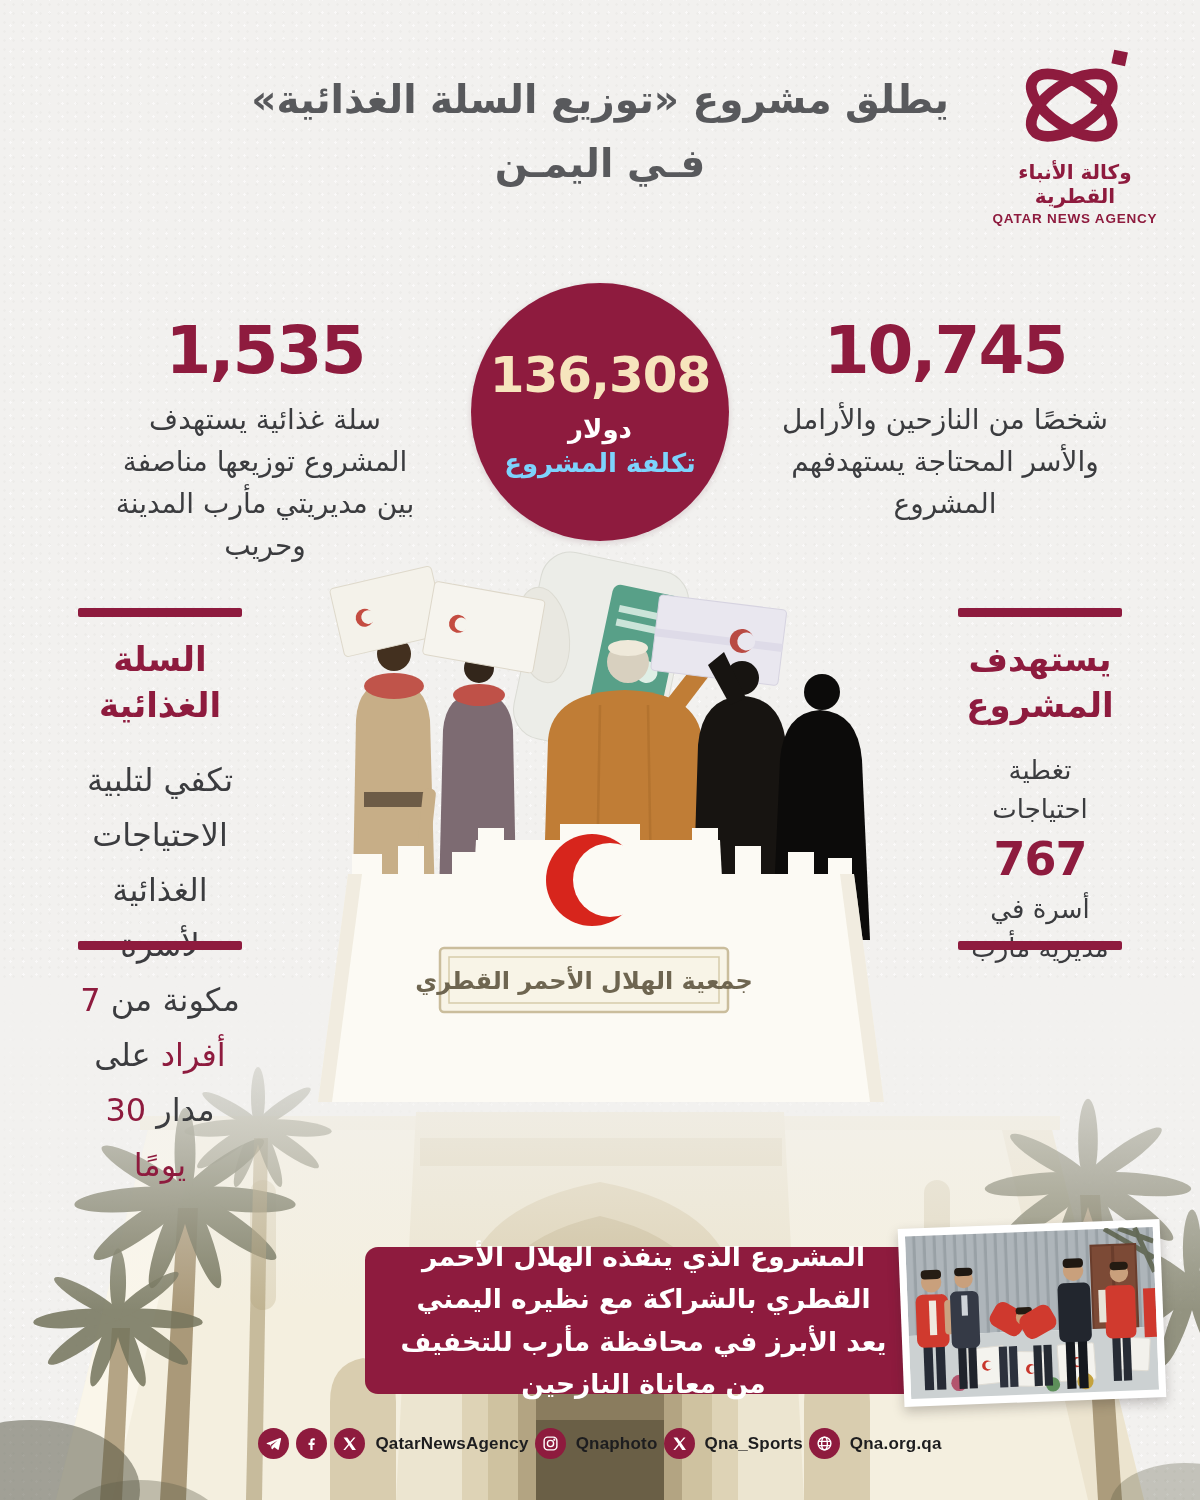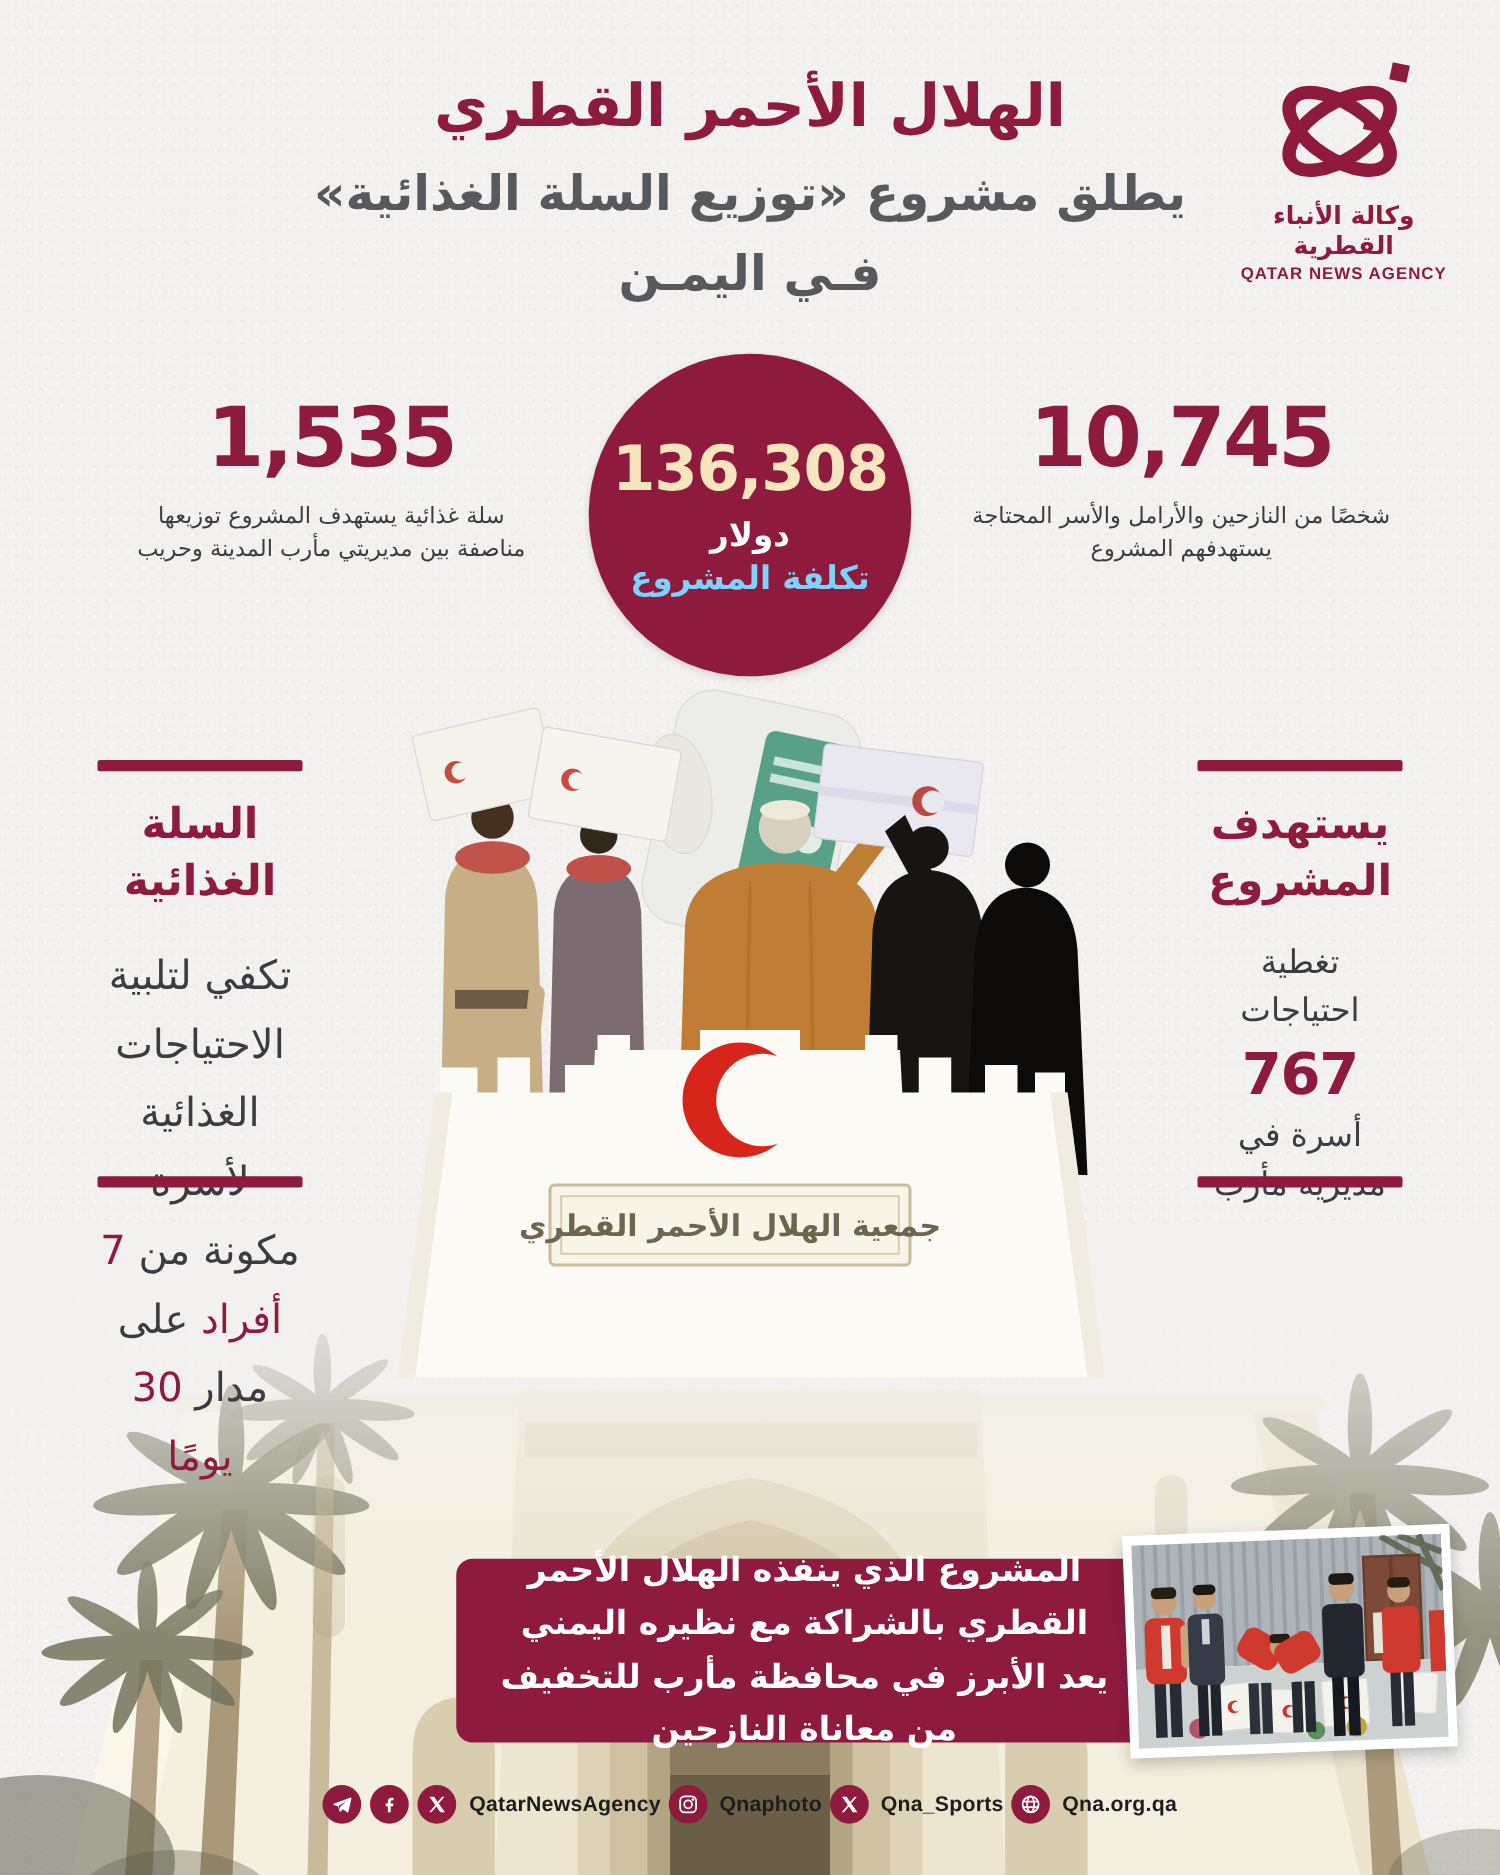"الهلال الأحمر القطري" div.hdr-title { html: <div>الهلال الأحمر القطري</div> -> none }
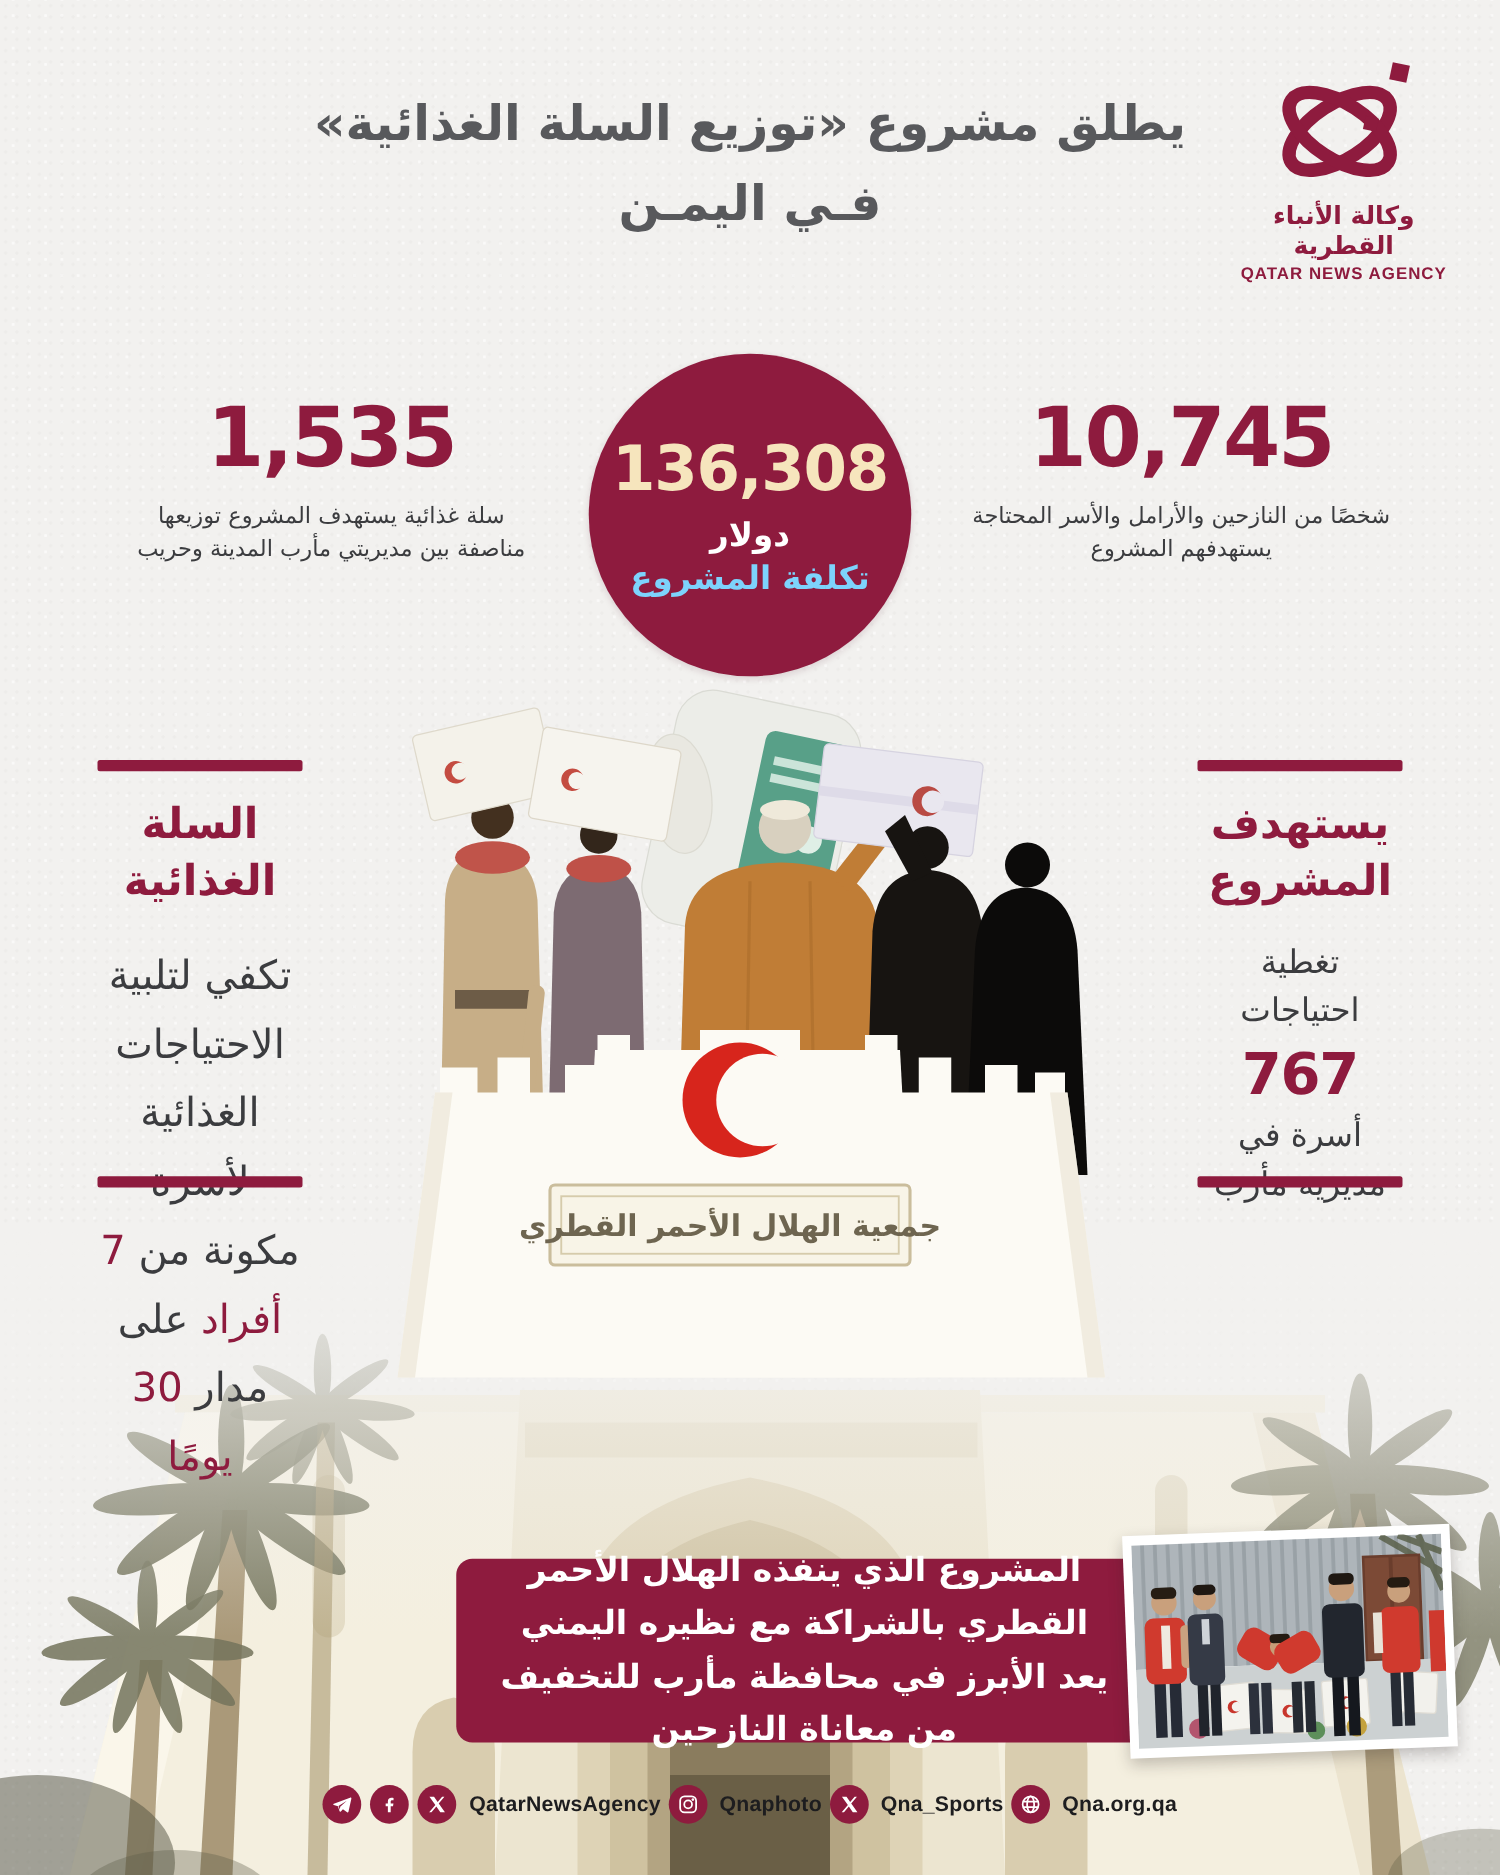"سلة غذائية يستهدف المشروع توزيعها" .stat-label { font-size: 18px -> 28px }
